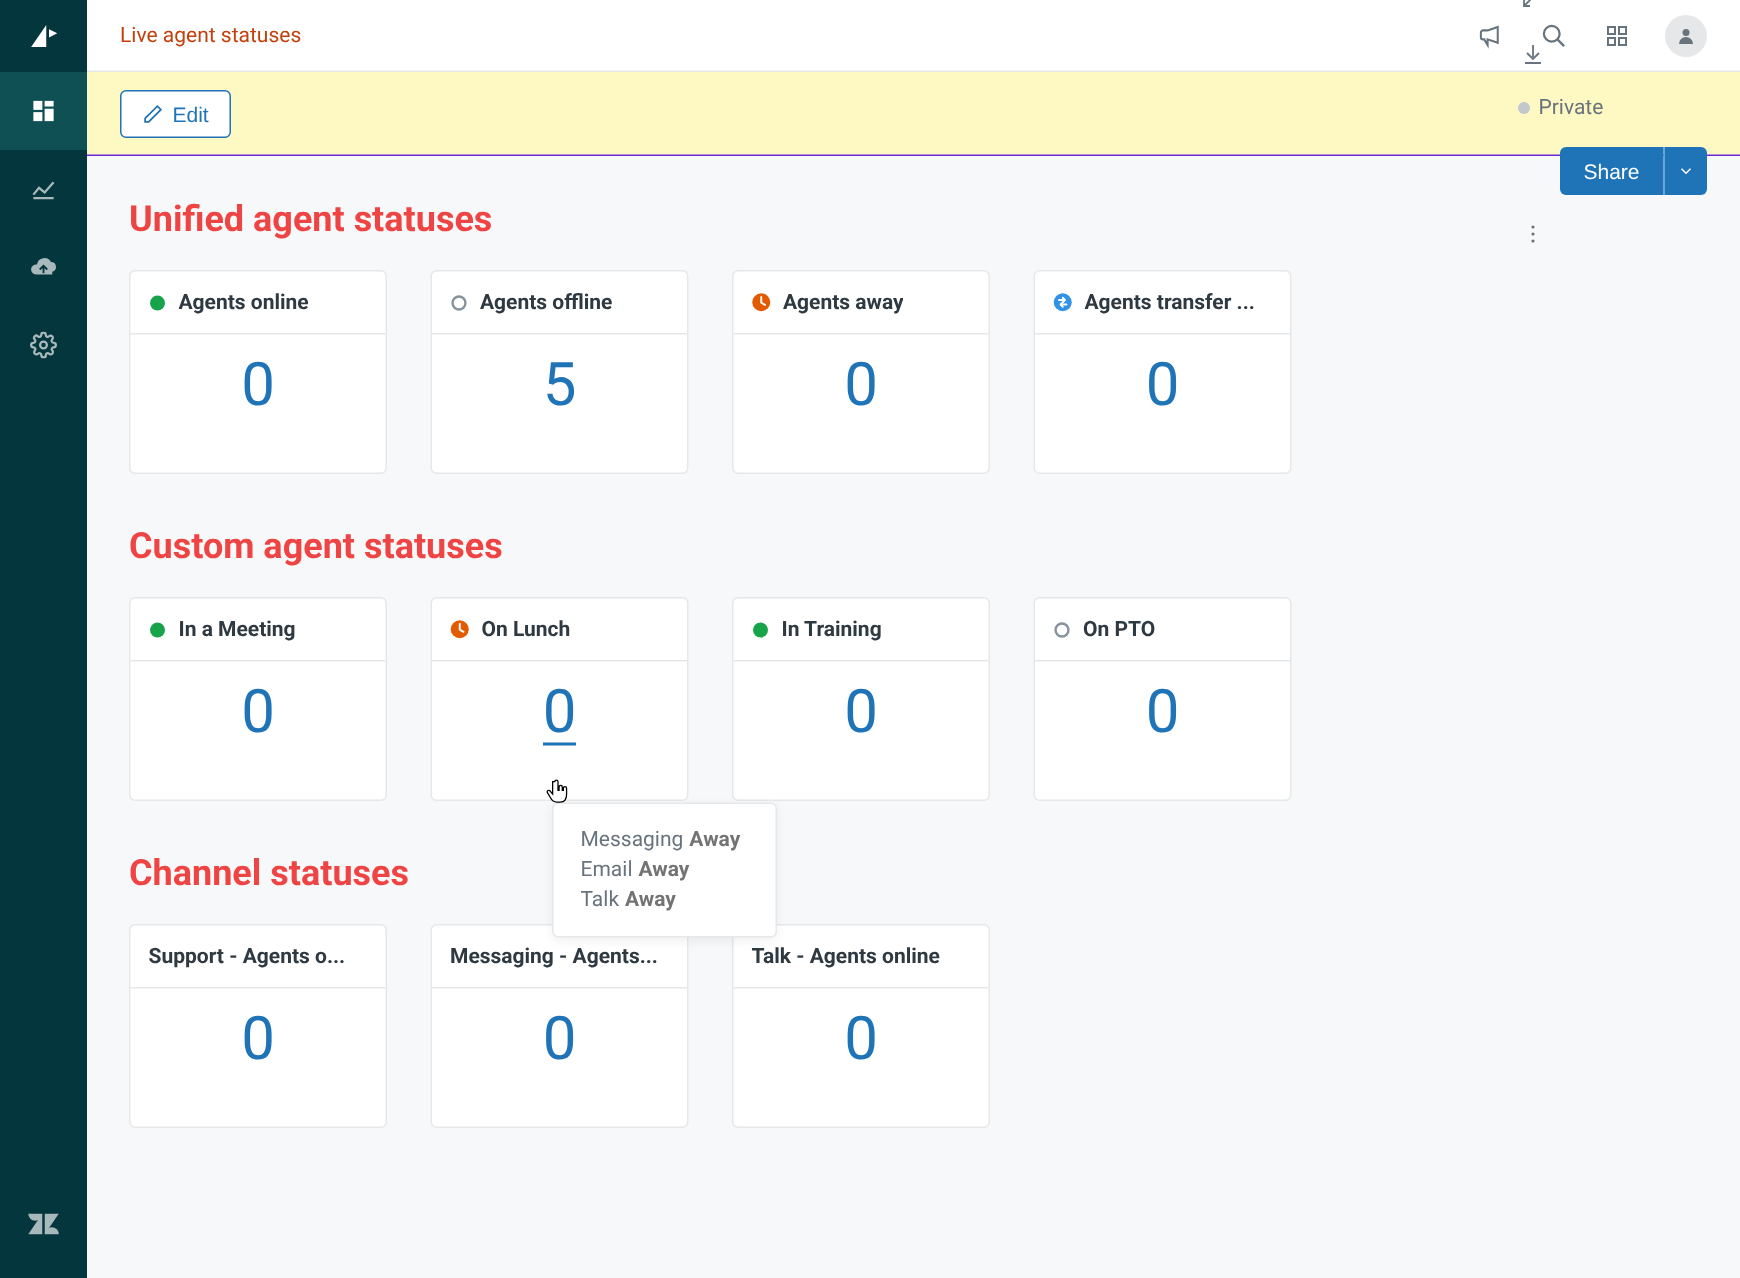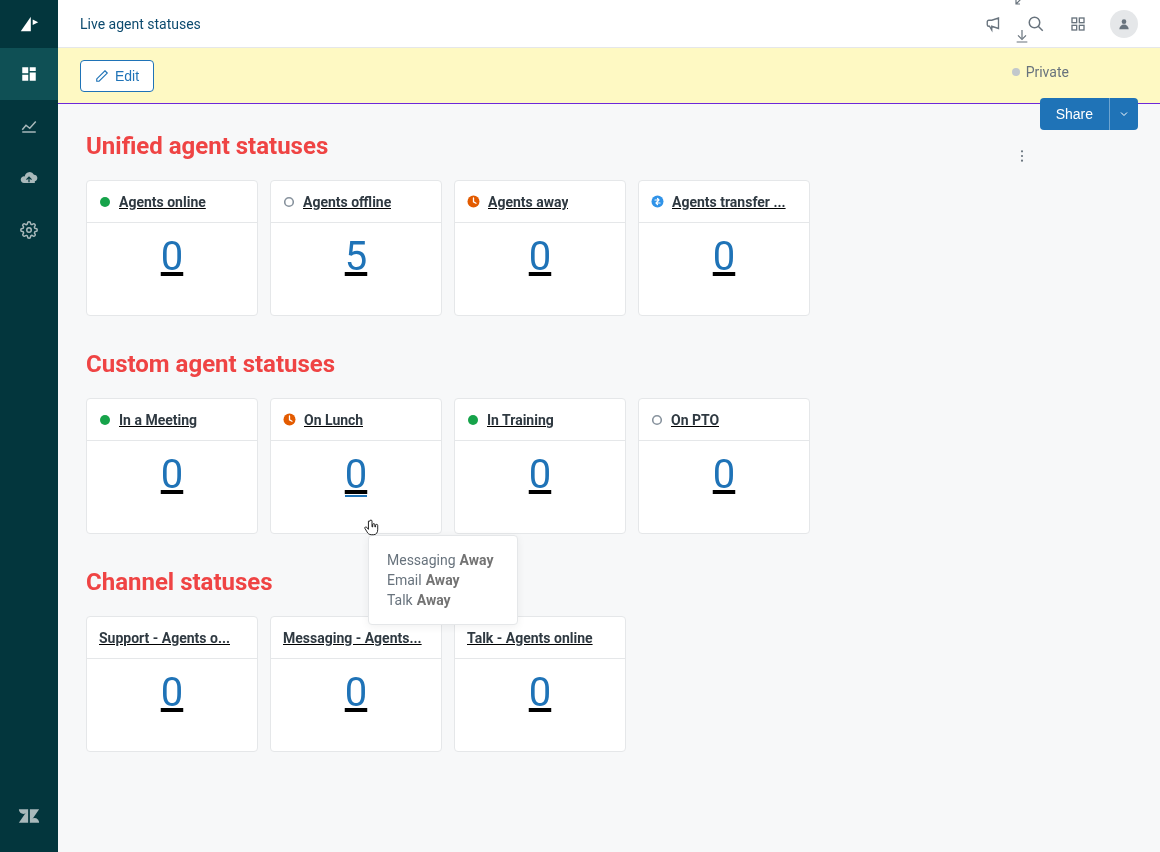"Live agent statuses" .topbar-title { color: #0c4a6e -> #c2410c }
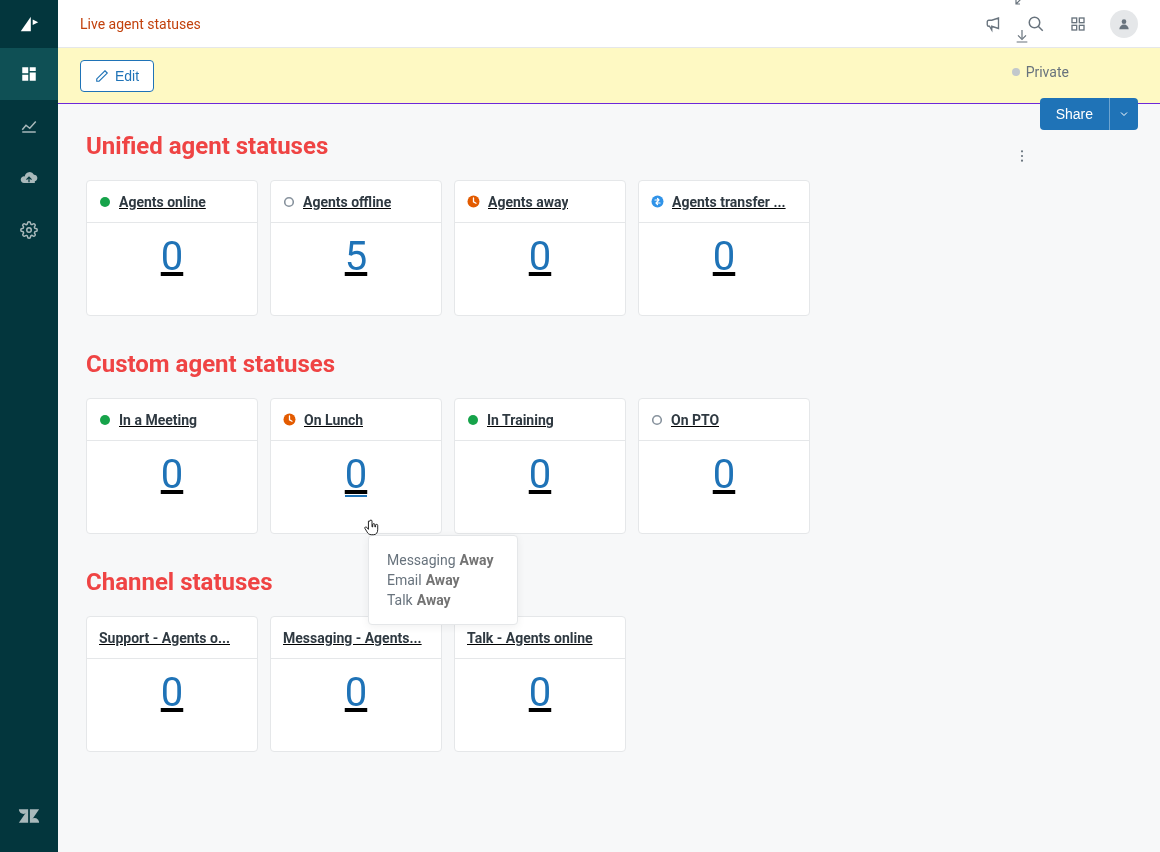"Agents online" .cards-row { gap: 12px -> 29px; text-decoration: underline -> none }
